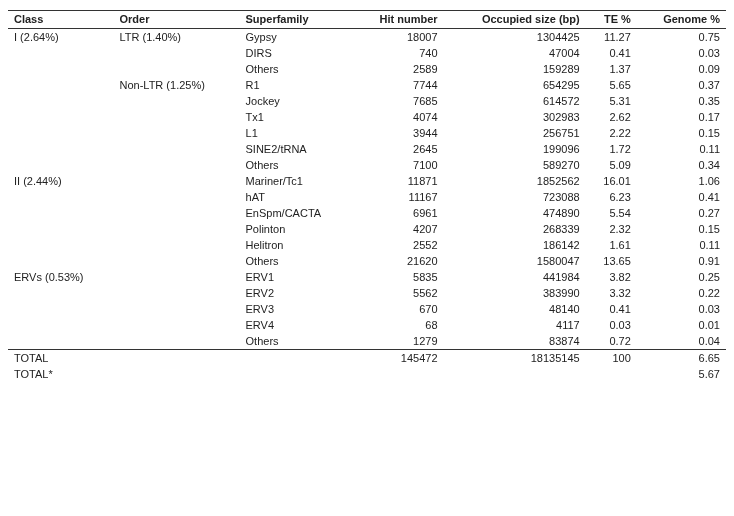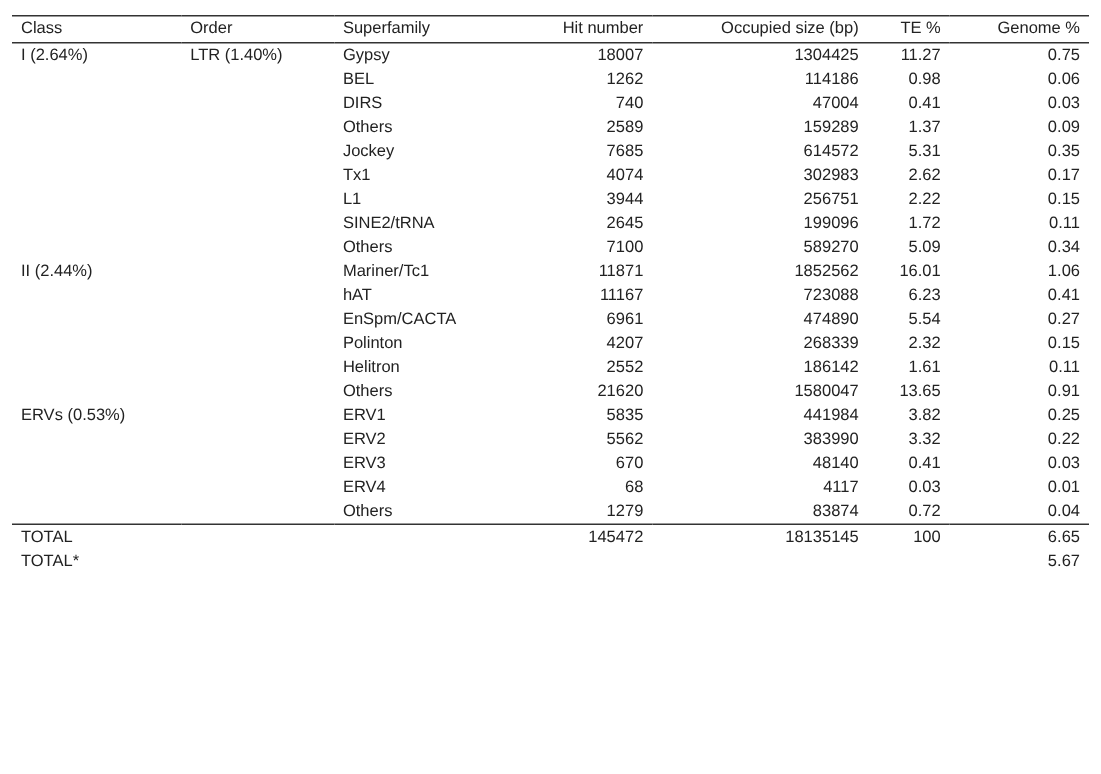"Class" th { font-weight: normal -> bold }
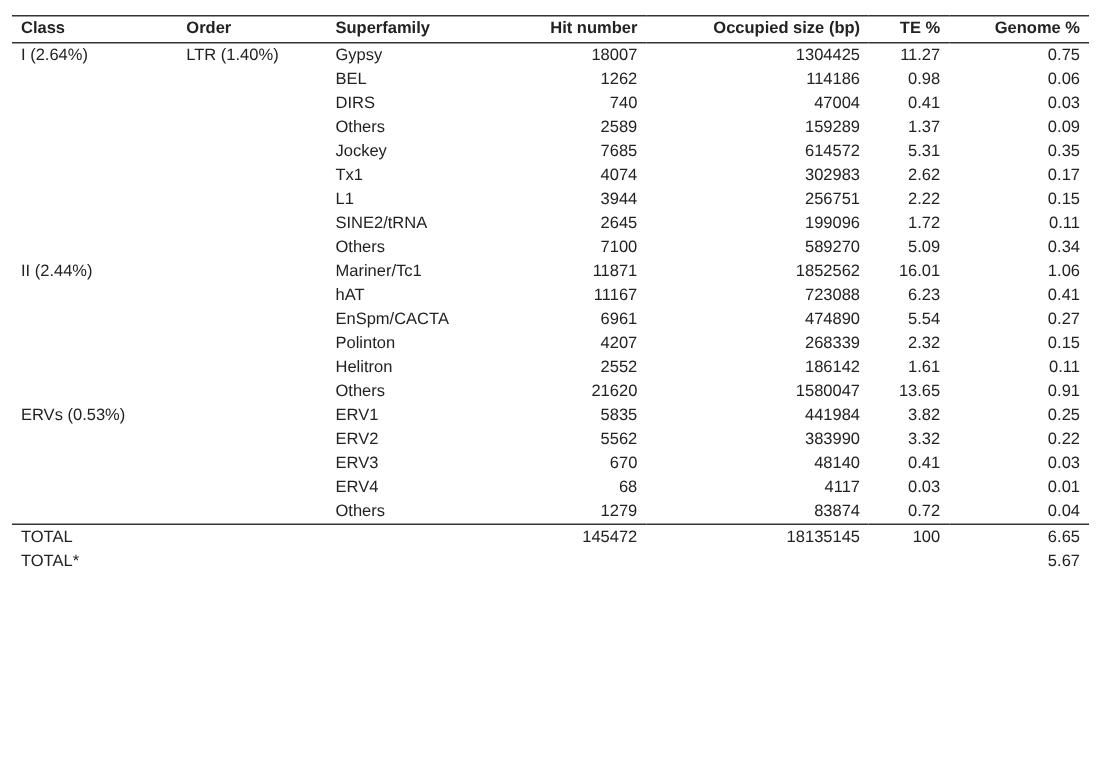"BEL" tr { html: <tr> <td></td> <td></td> <td>BEL</td> <td>1262</td> <td>114186</td> <td>0.98</td> <td>0.06</td> </tr> -> none }
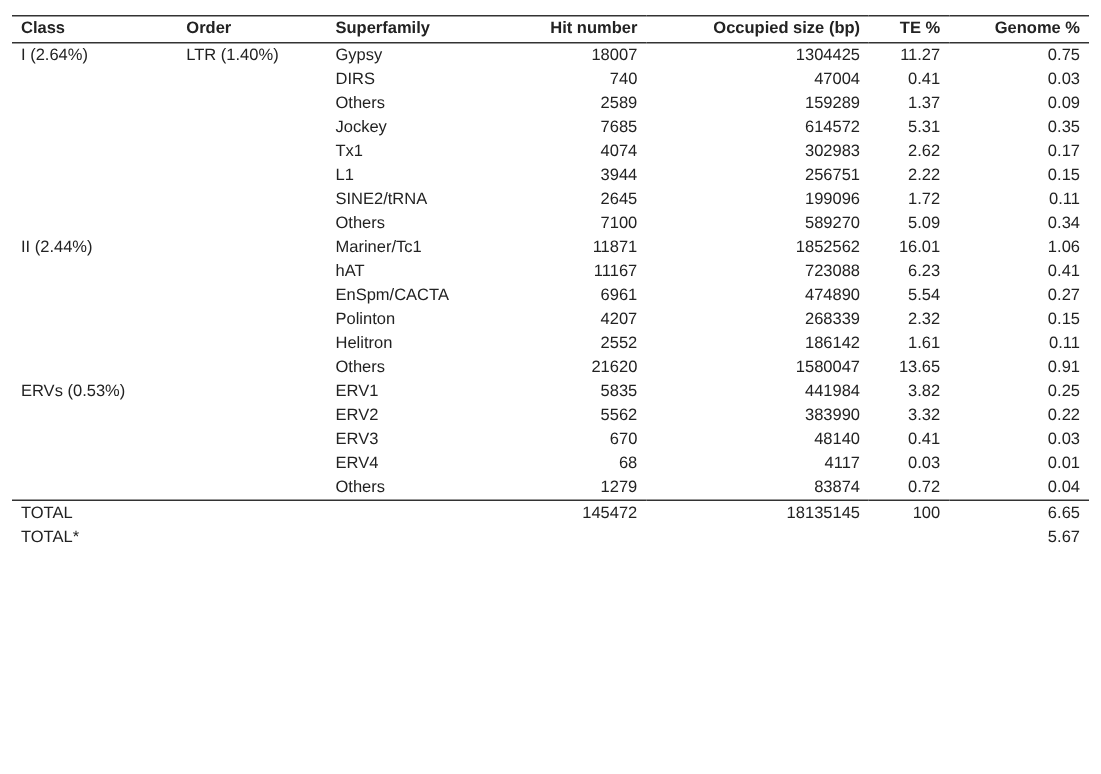"Non-LTR (1.25%)" tr { html: none -> <tr> <td></td> <td>Non-LTR (1.25%)</td> <td>R1</td> <td>7744</td> <td>654295</td> <td>5.65</td> <td>0.37</td> </tr> }
